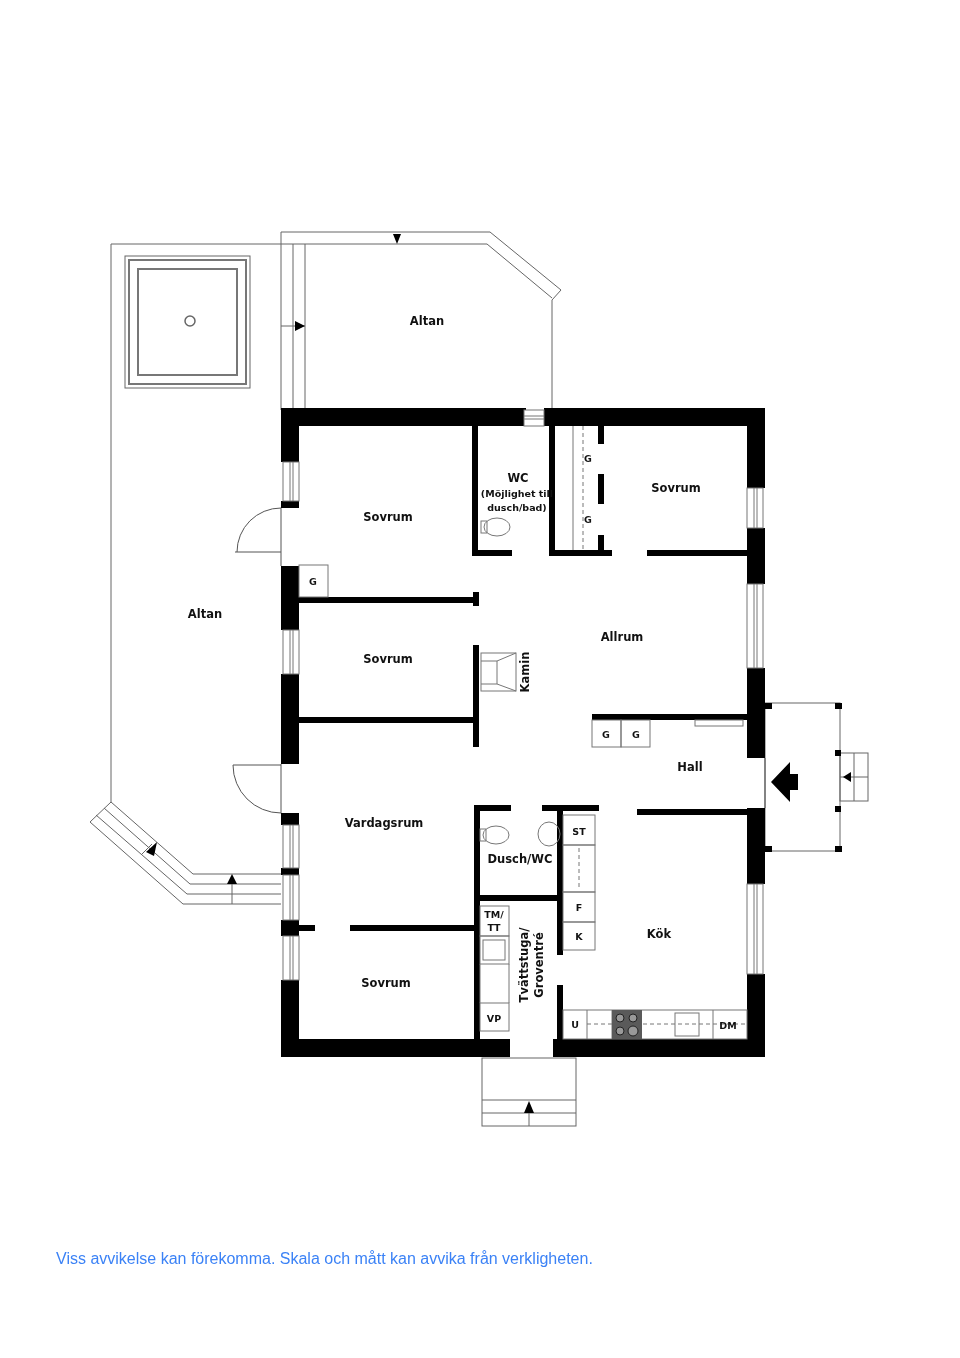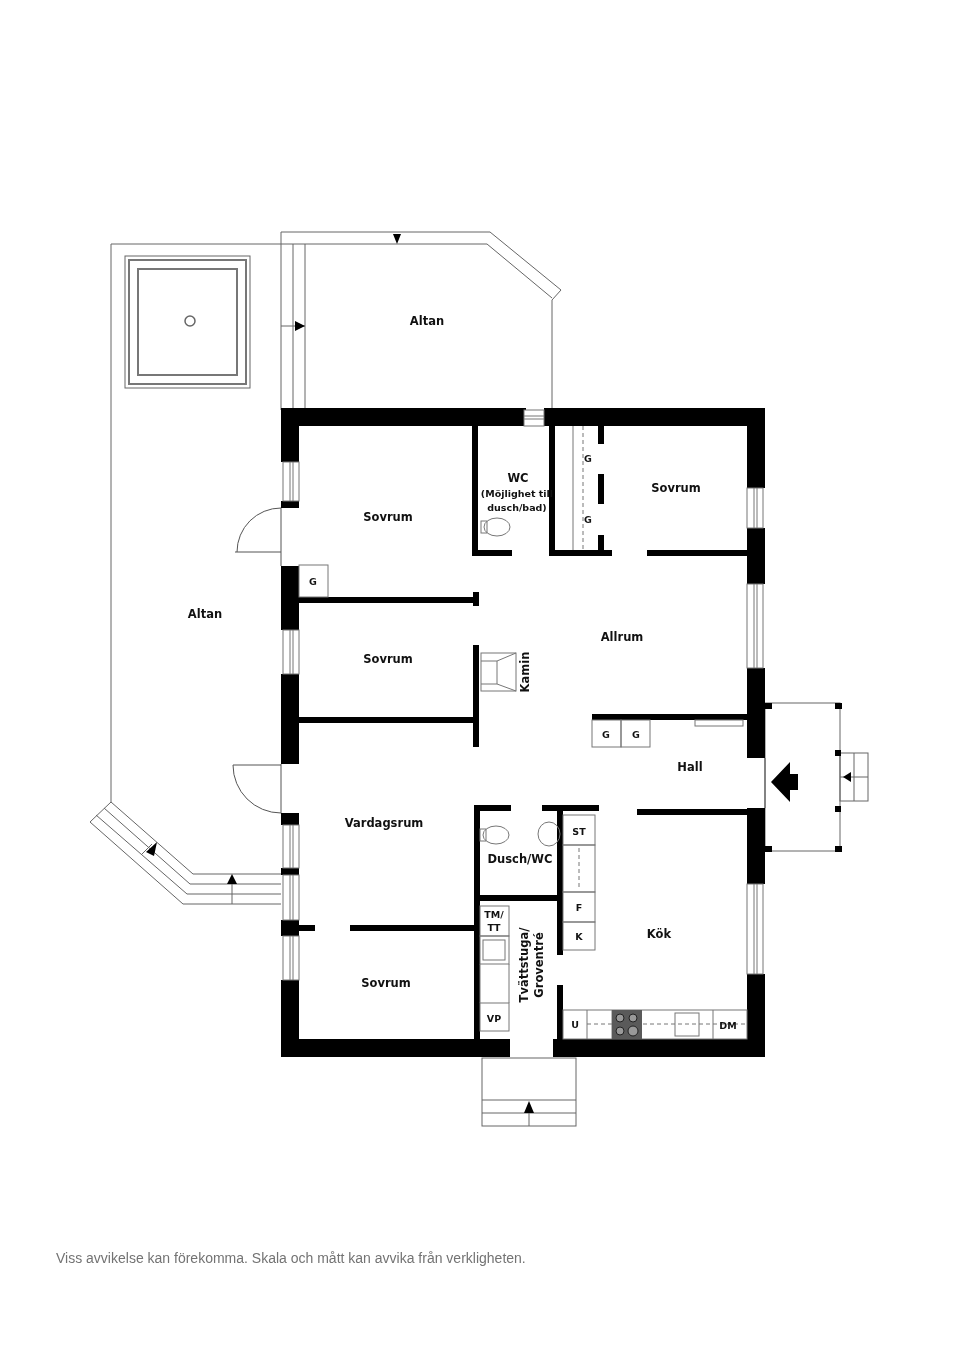"Viss avvikelse kan förekomma. Skala" .disclaimer { color: #737373 -> #3b82f6; font-size: 14px -> 16px }
